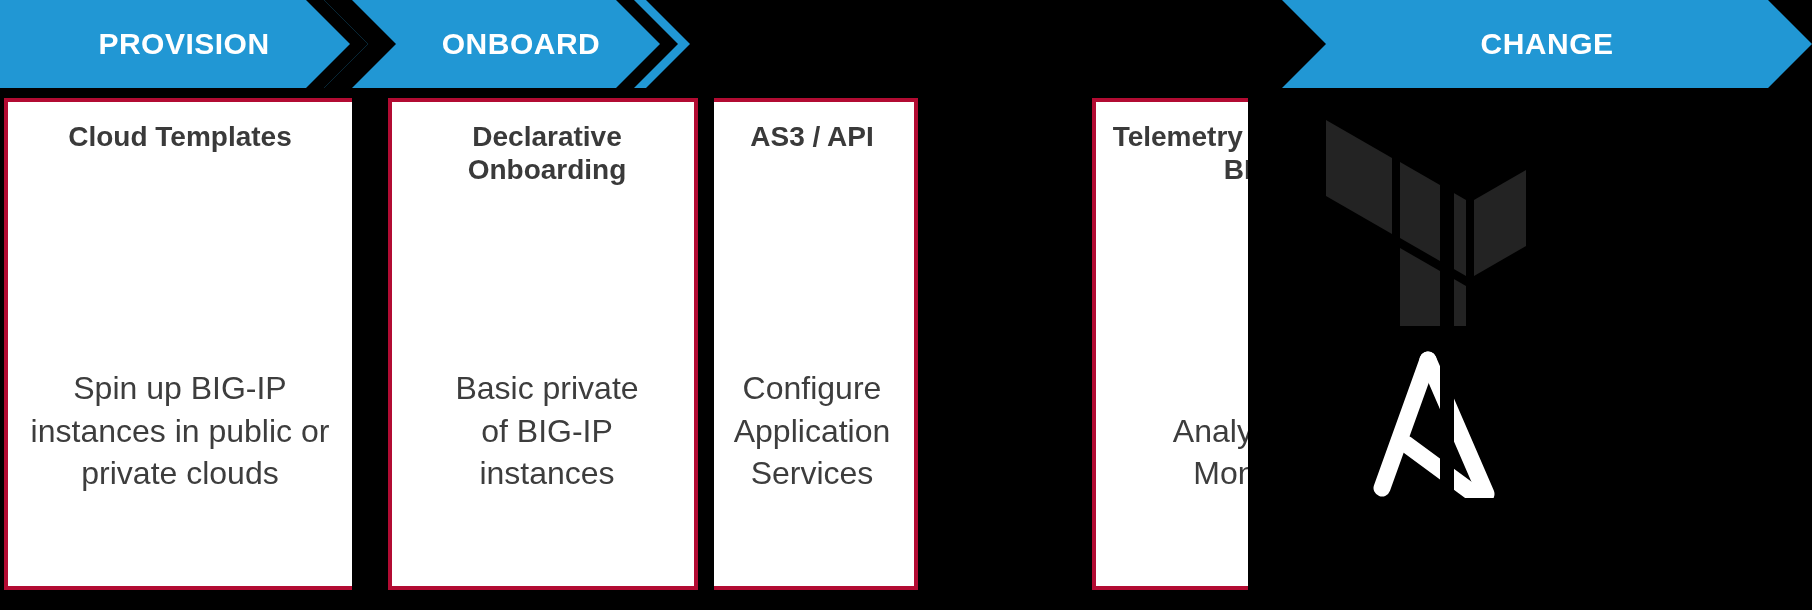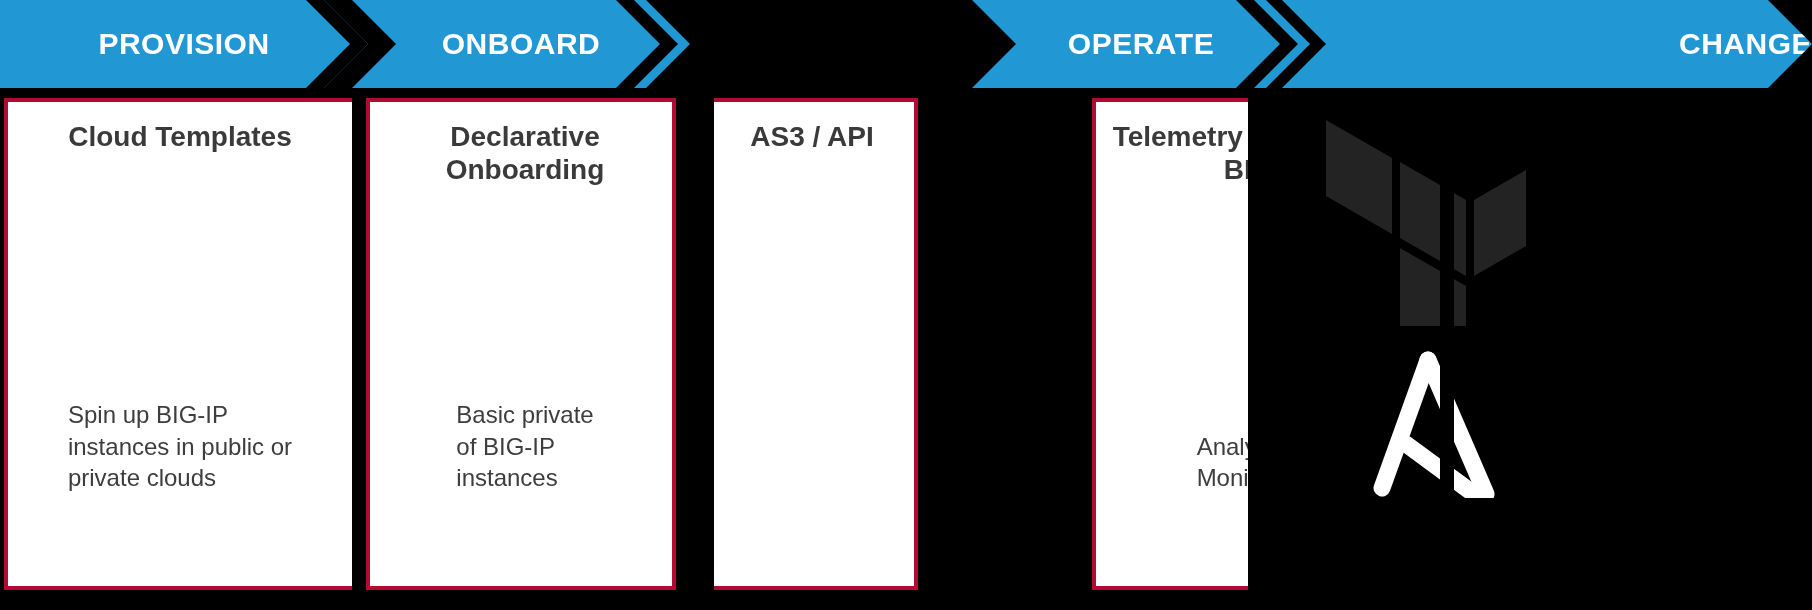"OPERATE" div.chevron { html: <div> <span>OPERATE</span> </div> -> none }
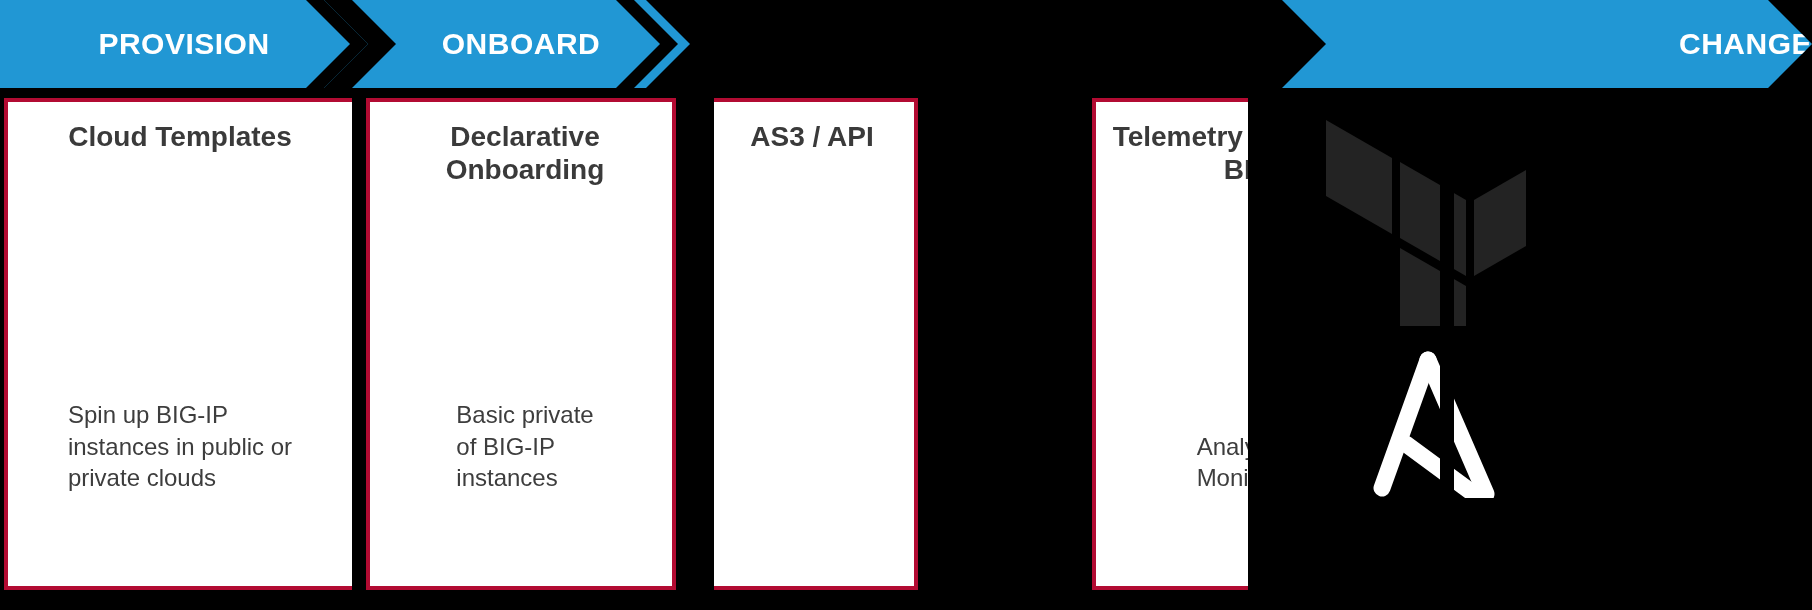"CHANGE" div.chevron { justify-content: flex-end -> none }
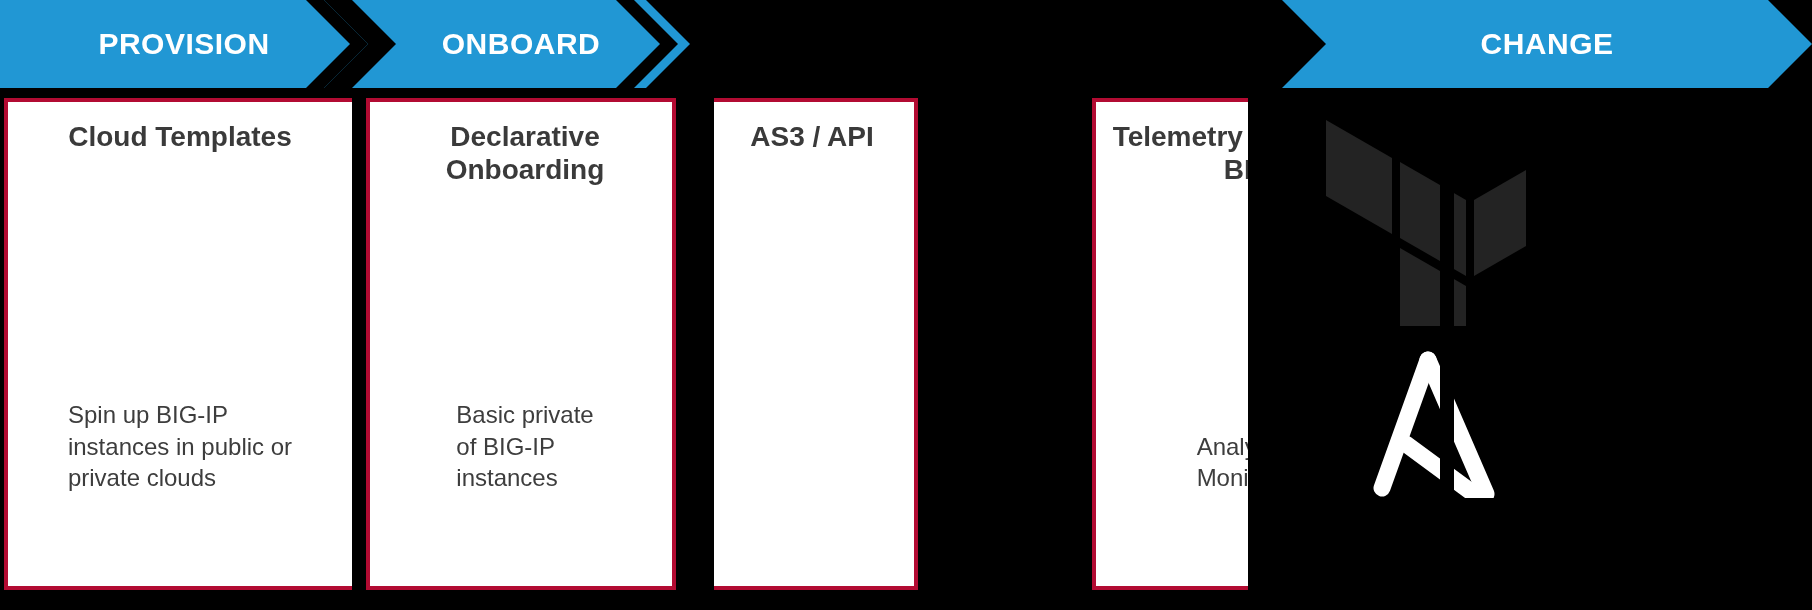"Declarative Onboarding" div.info-box { left: 366px -> 388px }
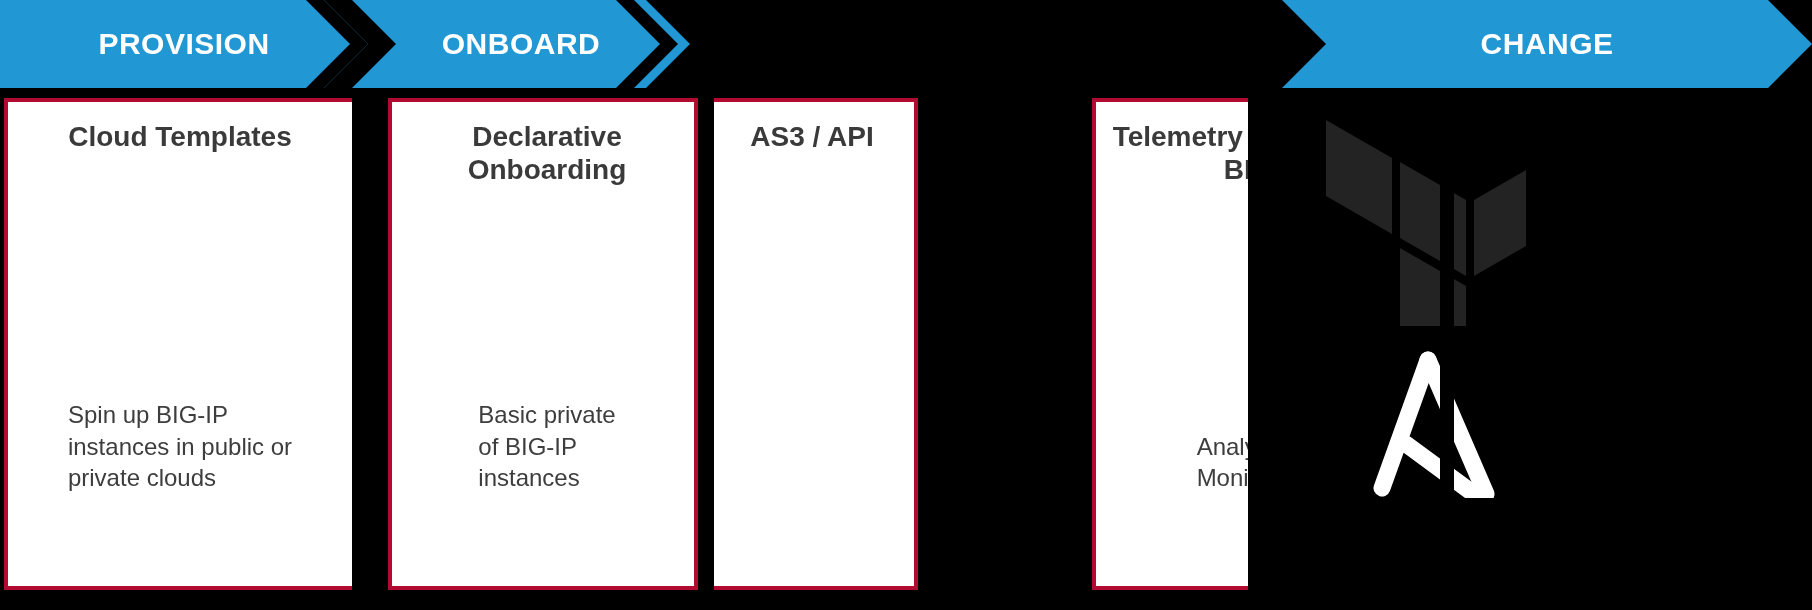"Spin up BIG-IP" .box-body { font-size: 24px -> 32px; text-align: left -> center }
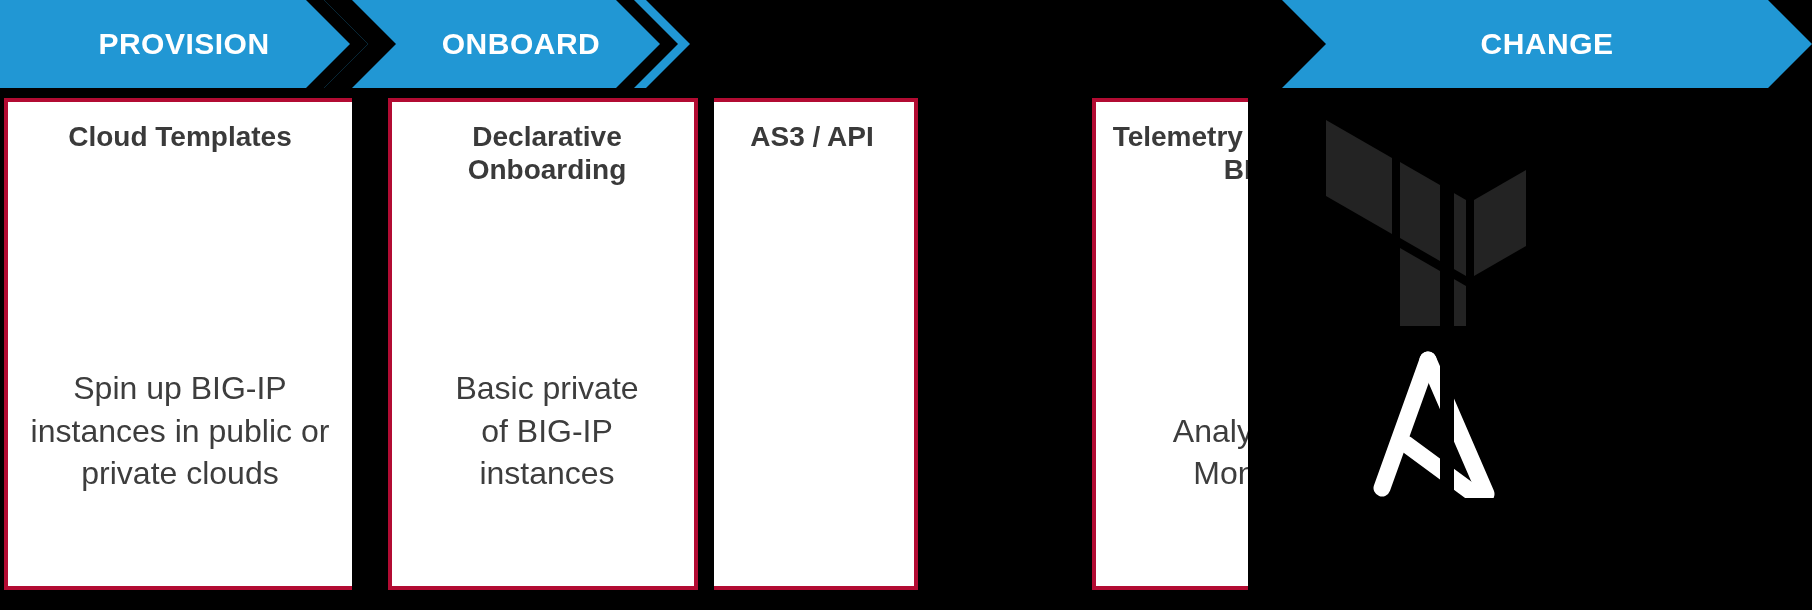"Configure" div.box-body { html: none -> <div>Configure Application Services</div> }
